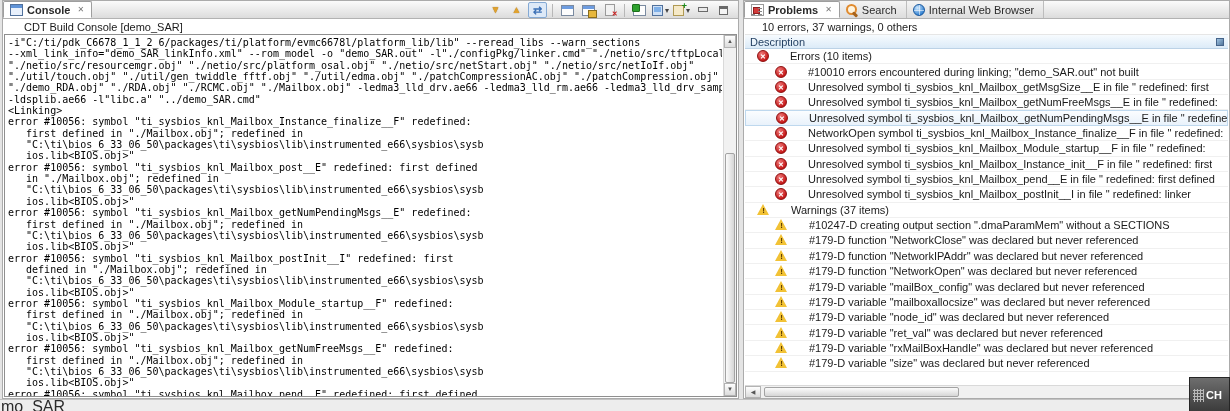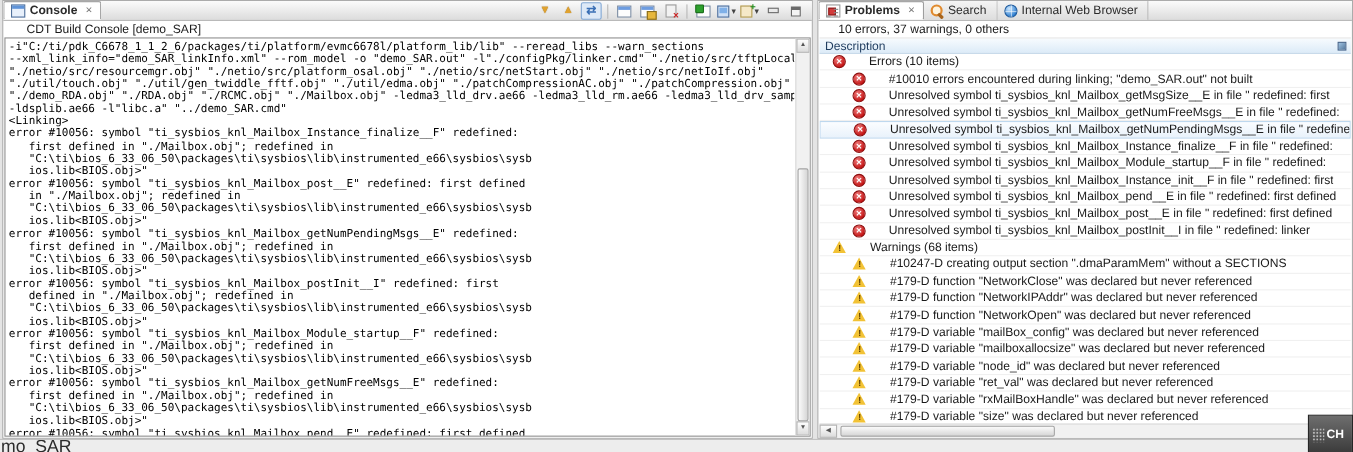"Unresolved symbol ti_sysbios_knl_Mailbox_Instance_finalize__F in" span.rlabel { text: Unresolved -> NetworkOpen }
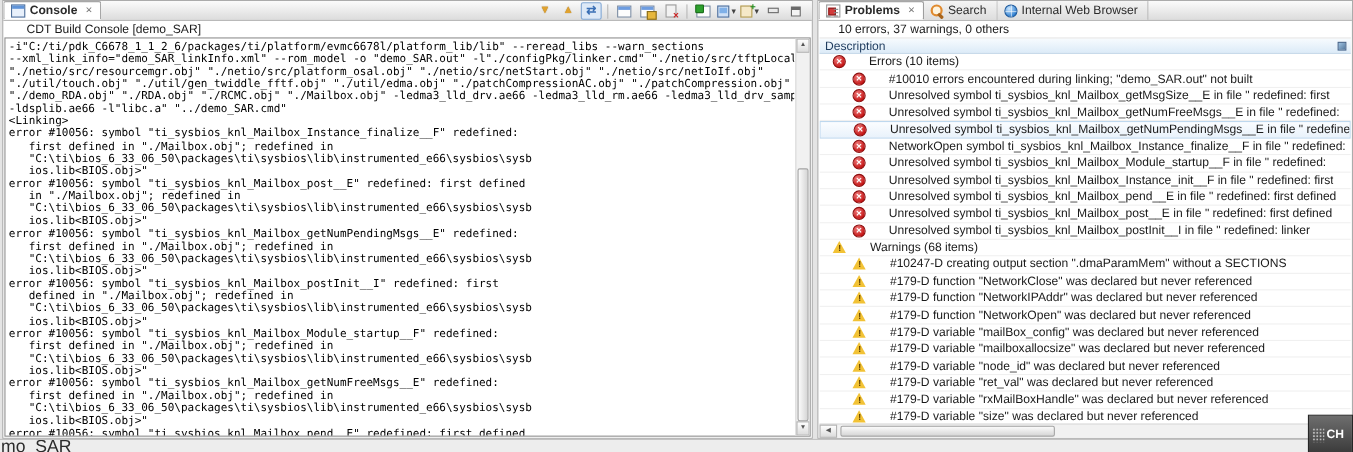"Unresolved symbol ti_sysbios_knl_Mailbox_post__E" div.prow { html: <div> <span>✕</span> <span>Unresolved symbol ti_sysbios_knl_Mailbox_post__E in file " redefined: first defined</span> </div> -> none }
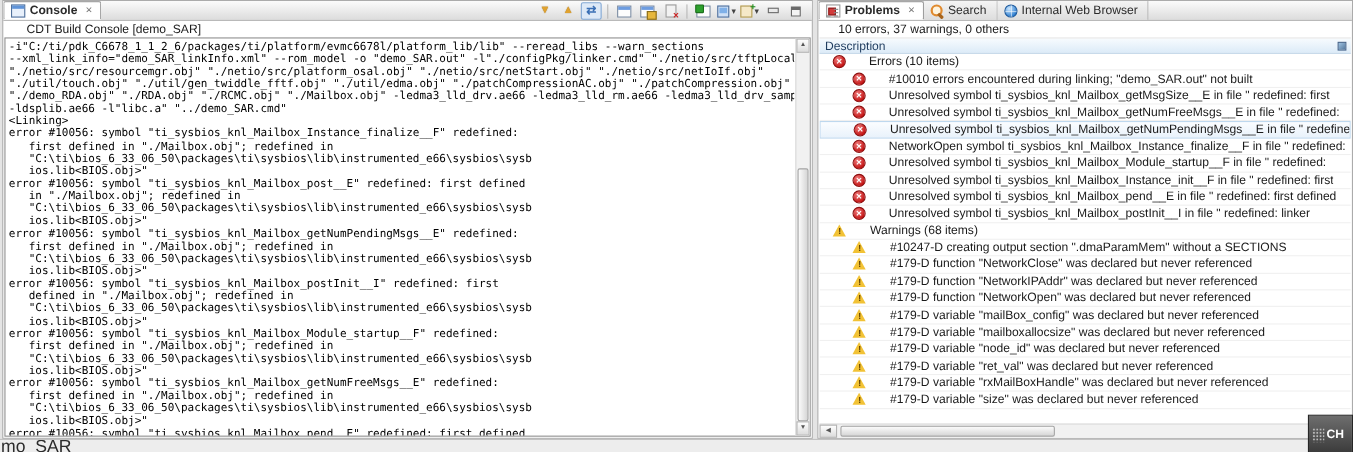"Warnings (68 items)" span.rlabel { text: 68 -> 37 }
